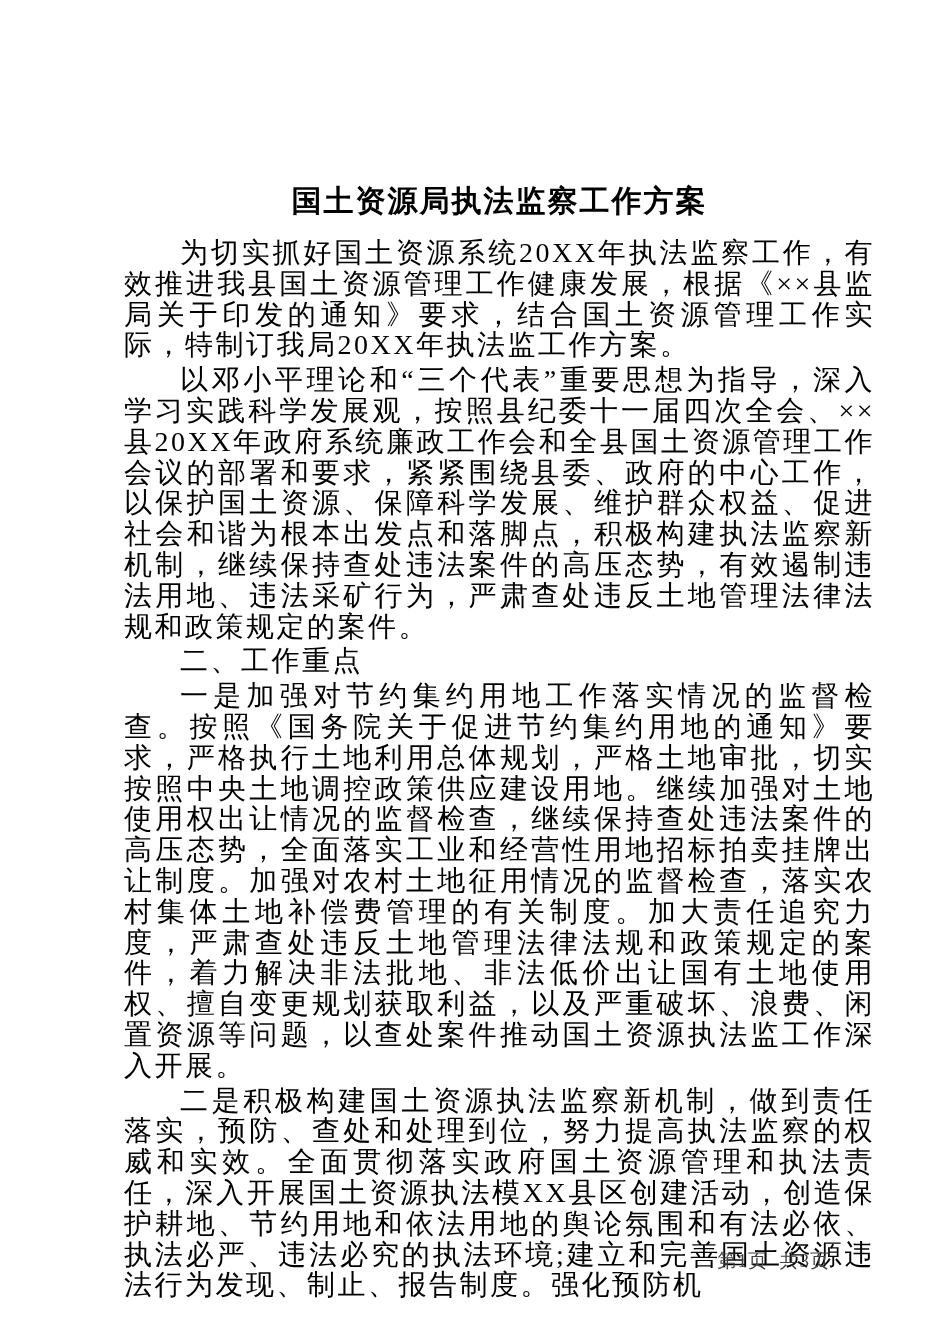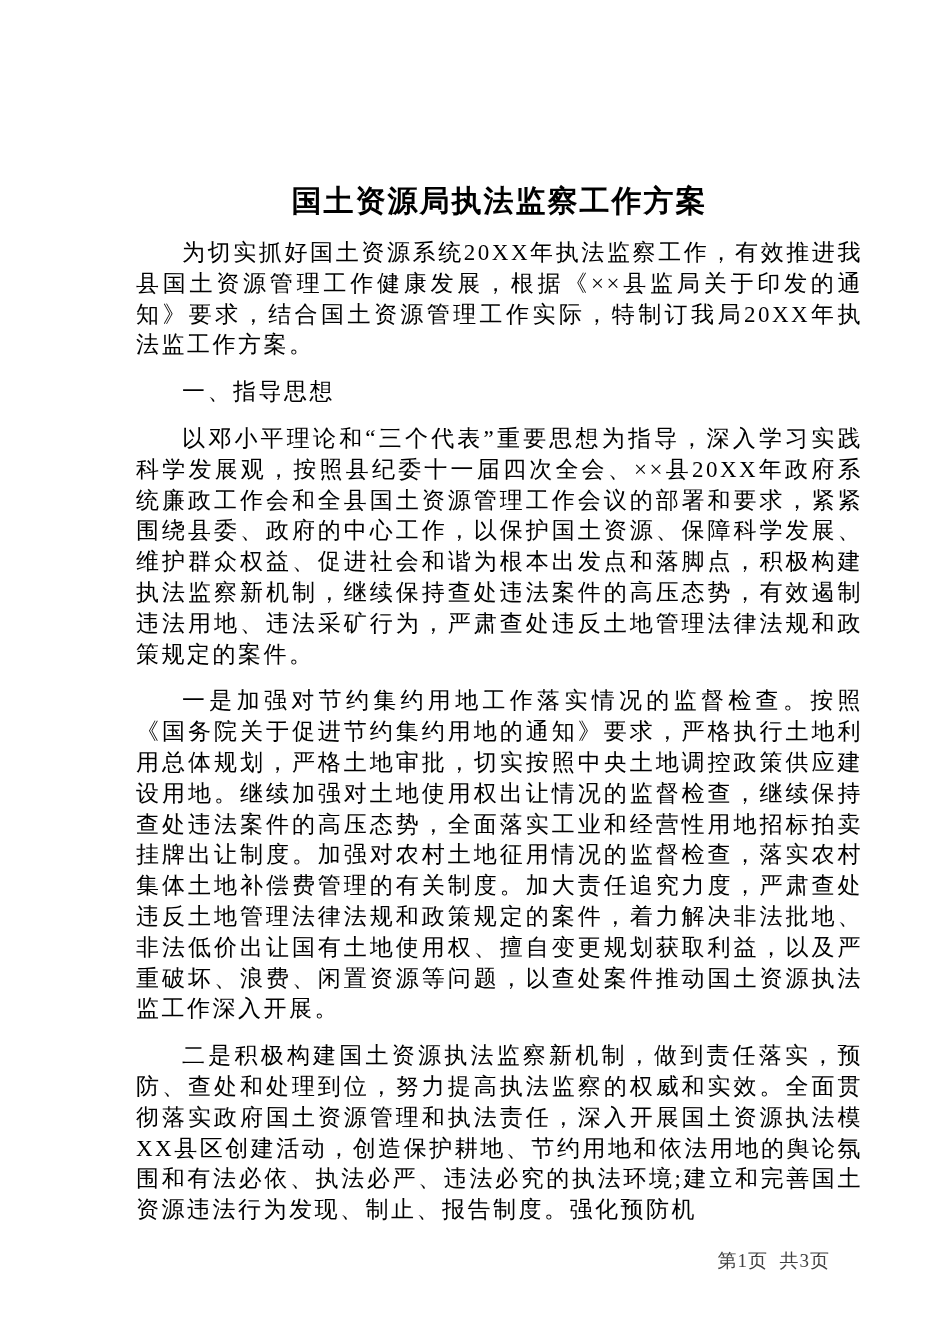"为切实抓好国土资源系统20XX年执法监察工作，有效推进我县国土资源管理工作健康发" .para { font-size: 23px -> 28px; margin: 16px -> 4px }
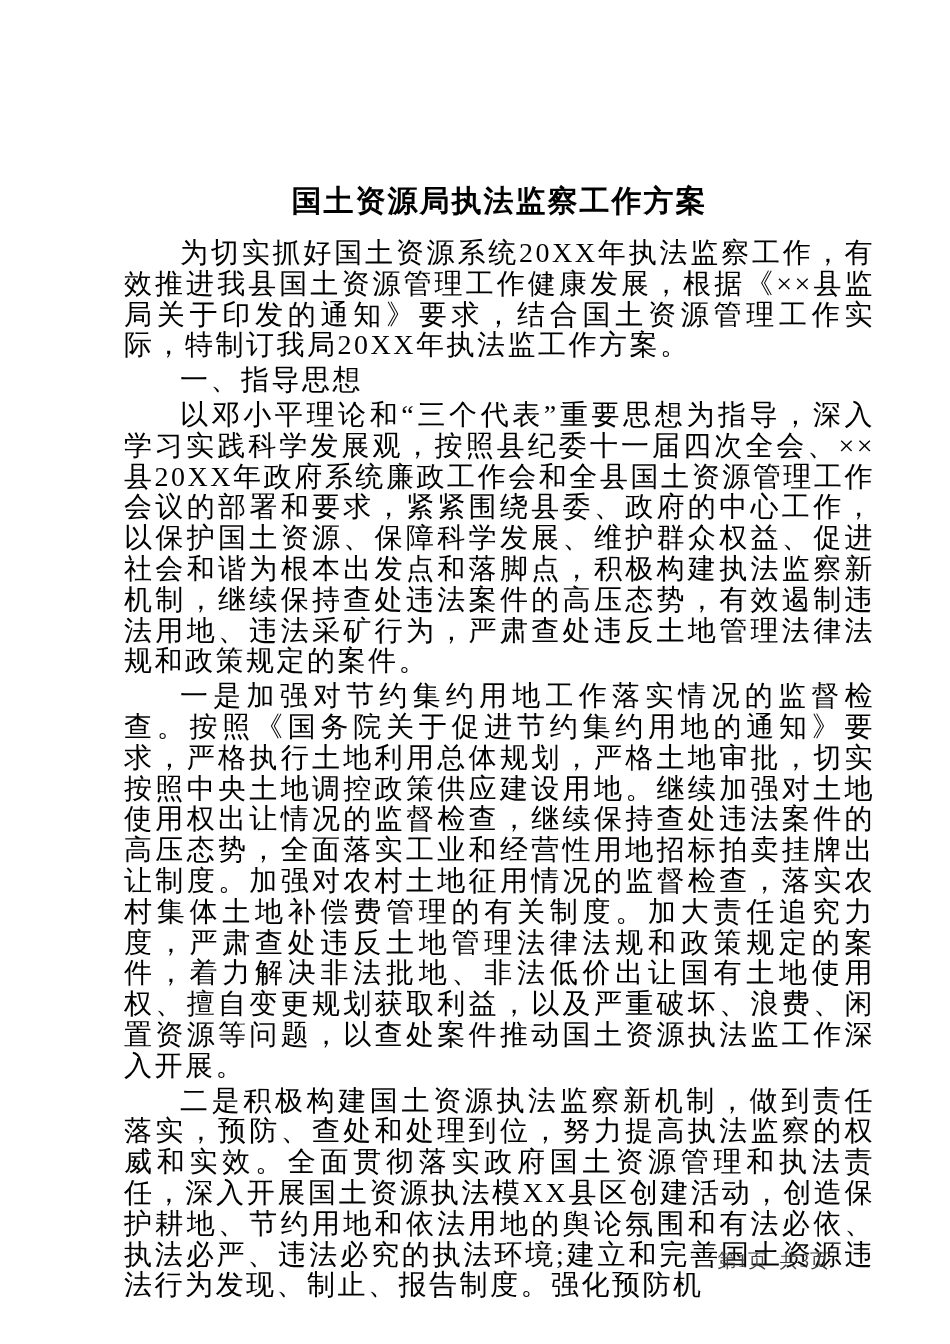"一、指导思想" p.para { html: <p>一、指导思想</p> -> none }
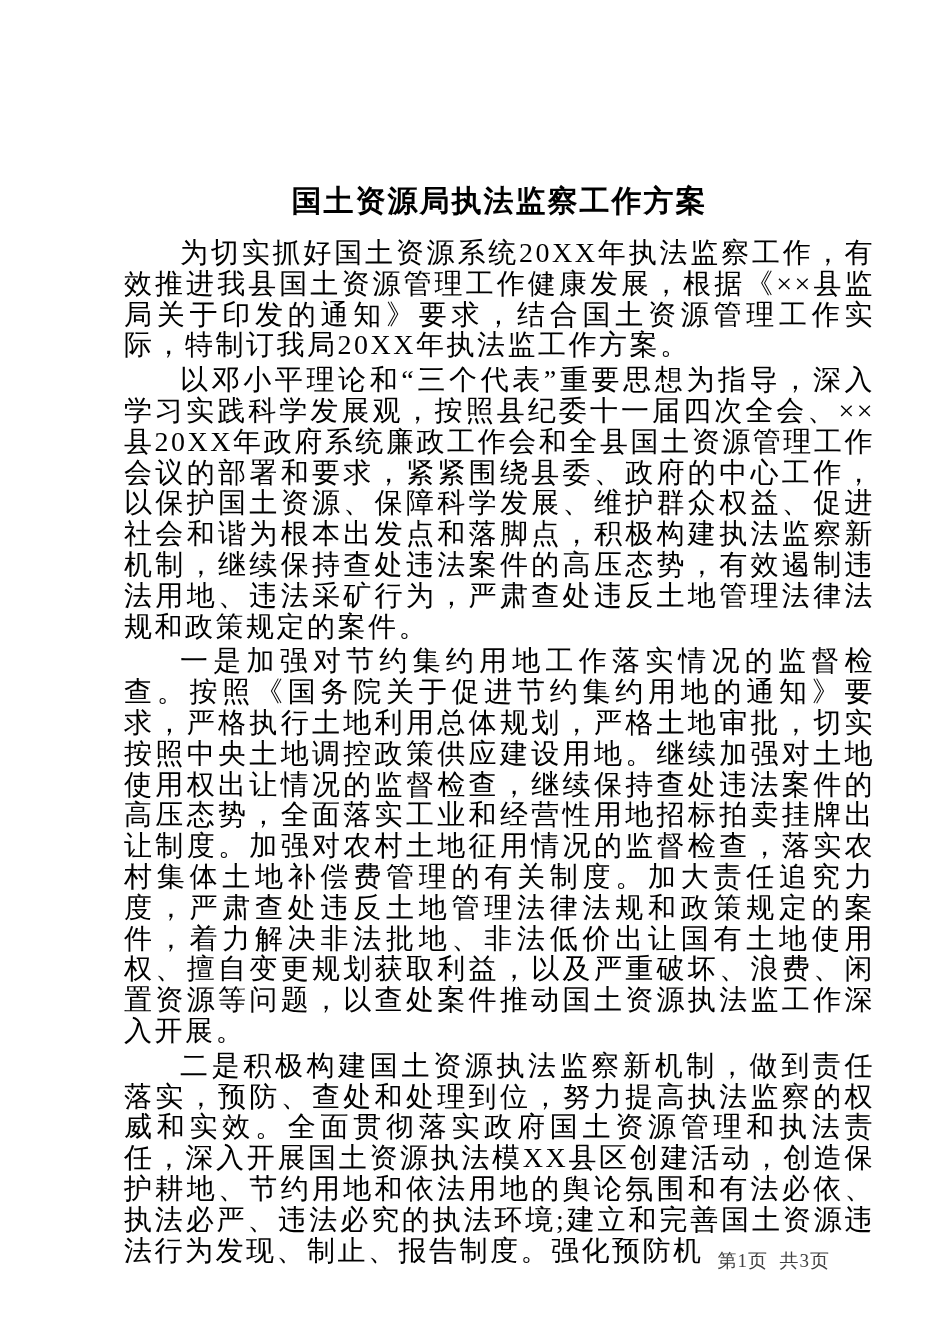"二、工作重点" p.para { html: none -> <p>二、工作重点</p> }
